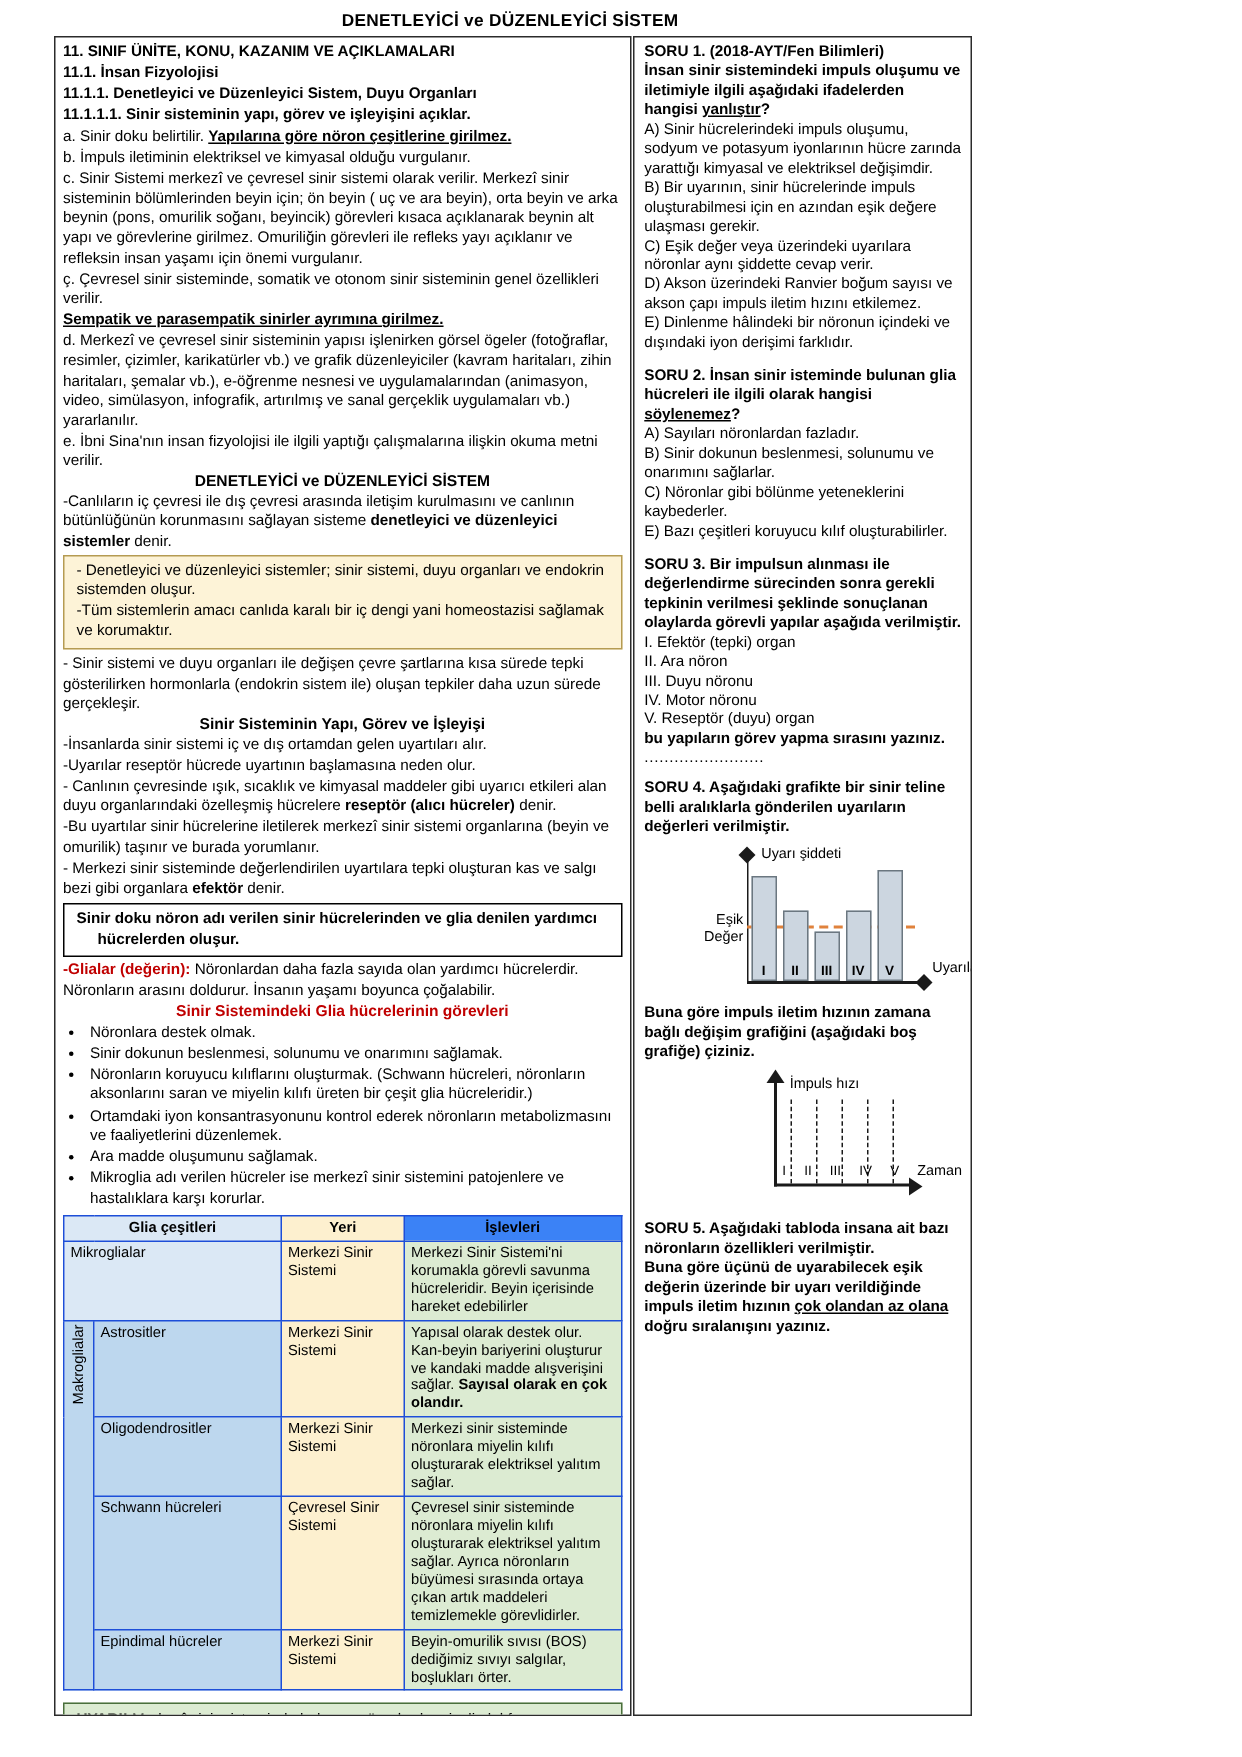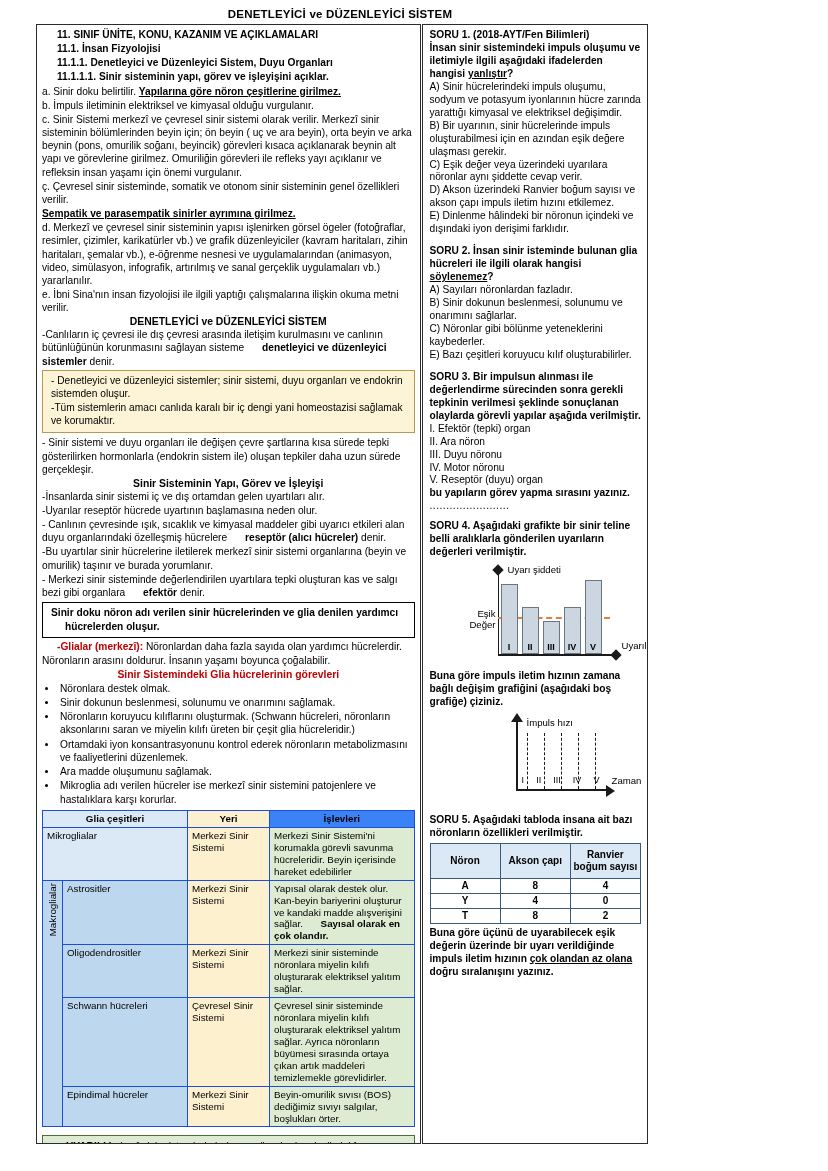"11. SINIF ÜNİTE, KONU, KAZANIM" .b { margin-left: 15px -> none }
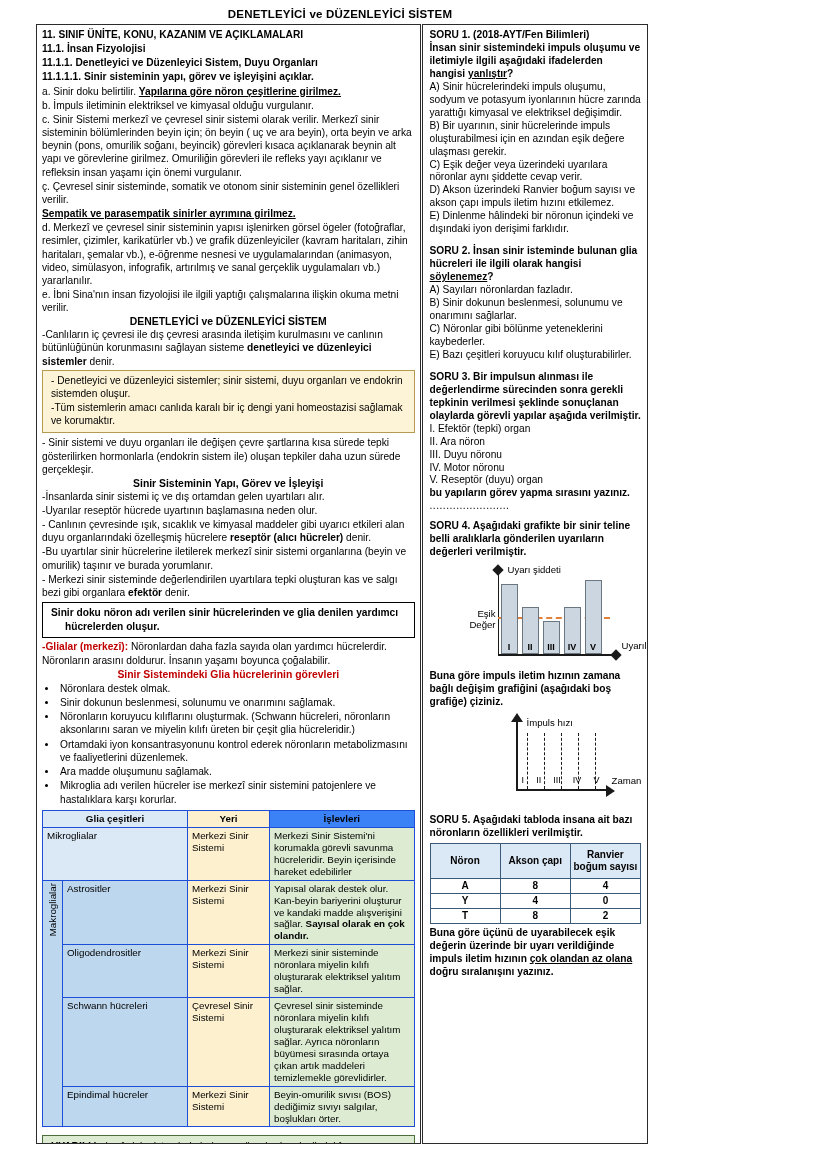"-Glialar (merkezî):" span.b { text: merkezî -> değerin }
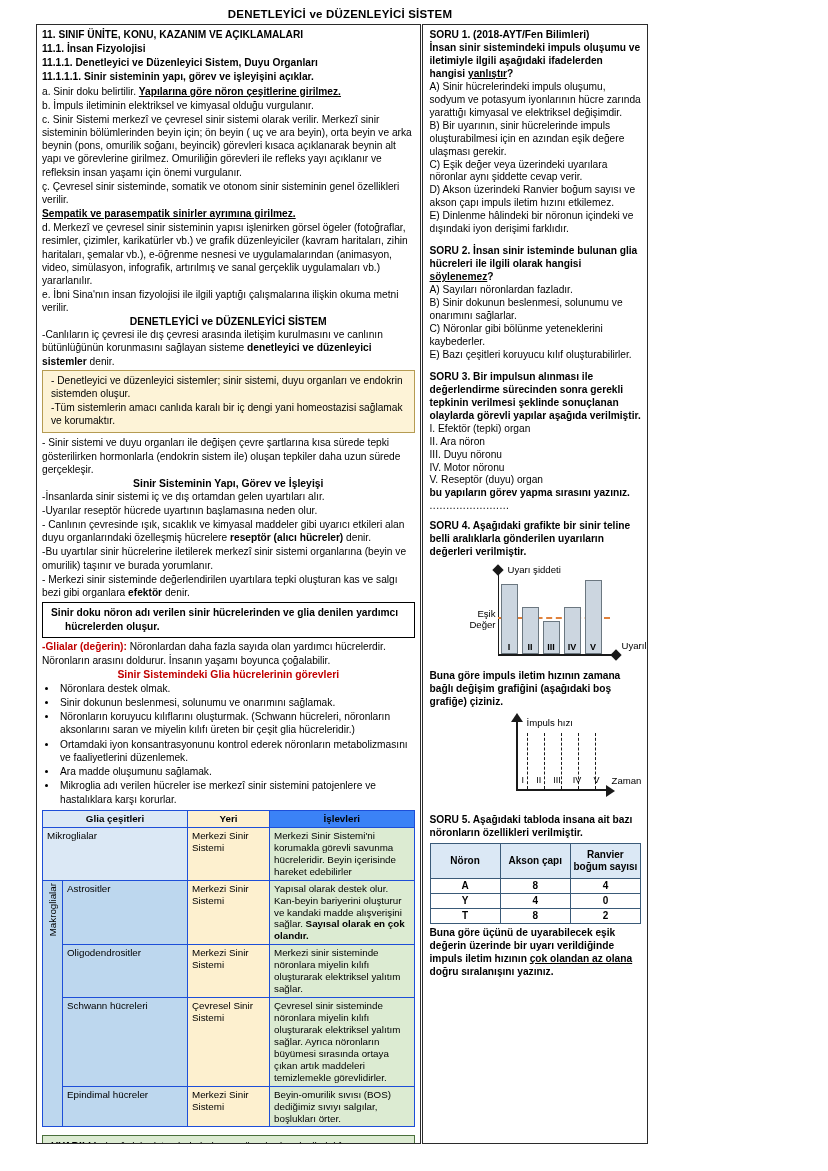"Nöron" table.neuron { html: <table> <thead> <tr> <th>Nöron</th> <th>Akson çapı</th> <th>Ranvier boğum sayısı</th> </tr> </thead> <tbody> <tr> <td>A</td> <td>8</td> <td>4</td> </tr> <tr> <td>Y</td> <td>4</td> <td>0</td> </tr> <tr> <td>T</td> <td>8</td> <td>2</td> </tr> </tbody> </table> -> none }
